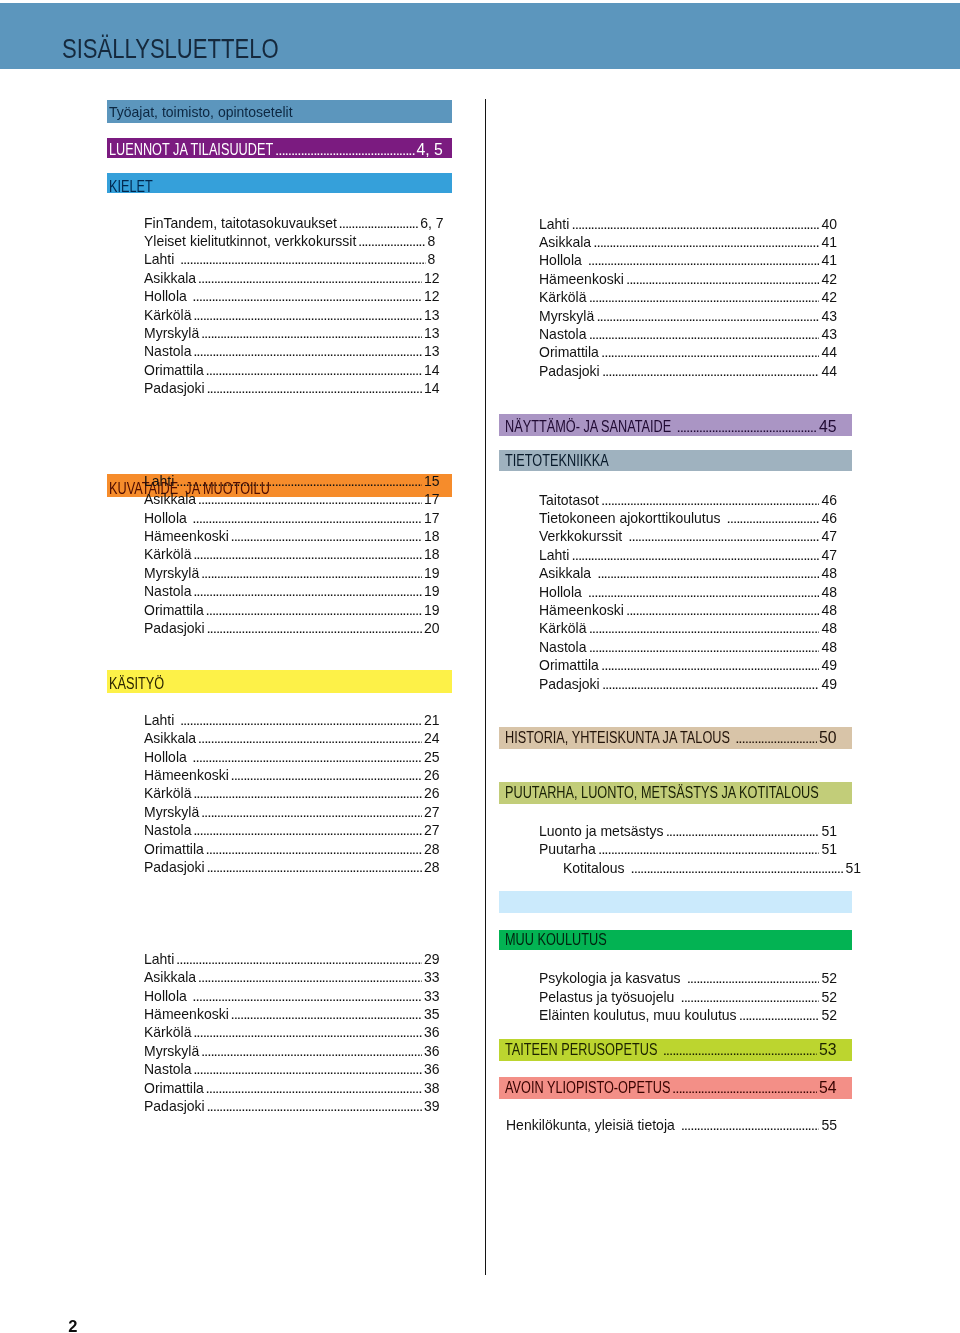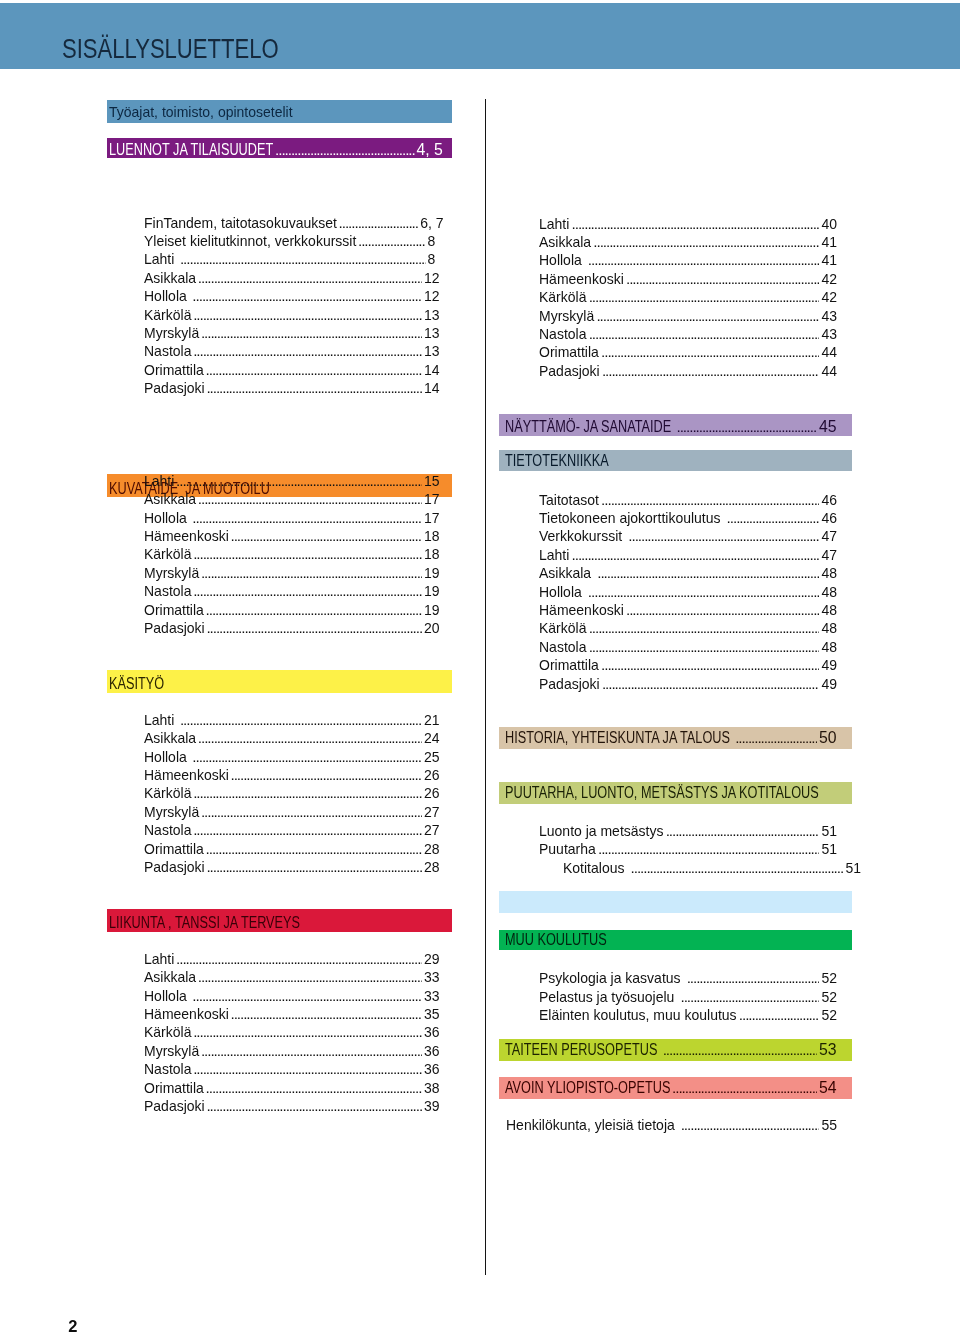"KIELET" div.band { html: none -> <div> <div> <span>KIELET</span> </div> </div> }
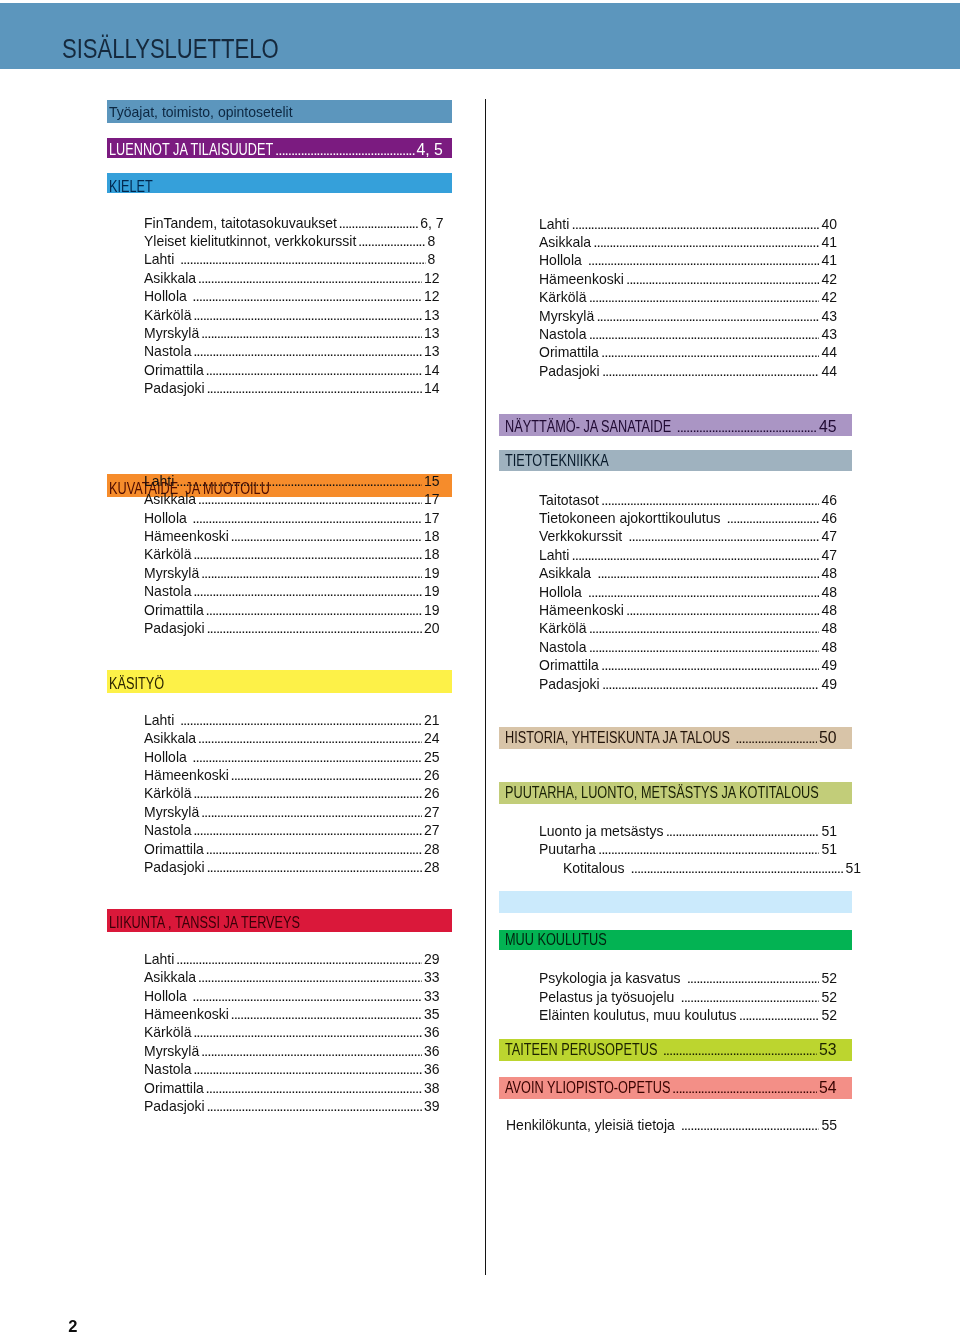"LIIKUNTA , TANSSI JA TERVEYS" div.band { html: <div> <div> <span>LIIKUNTA , TANSSI JA TERVEYS</span> </div> </div> -> none }
